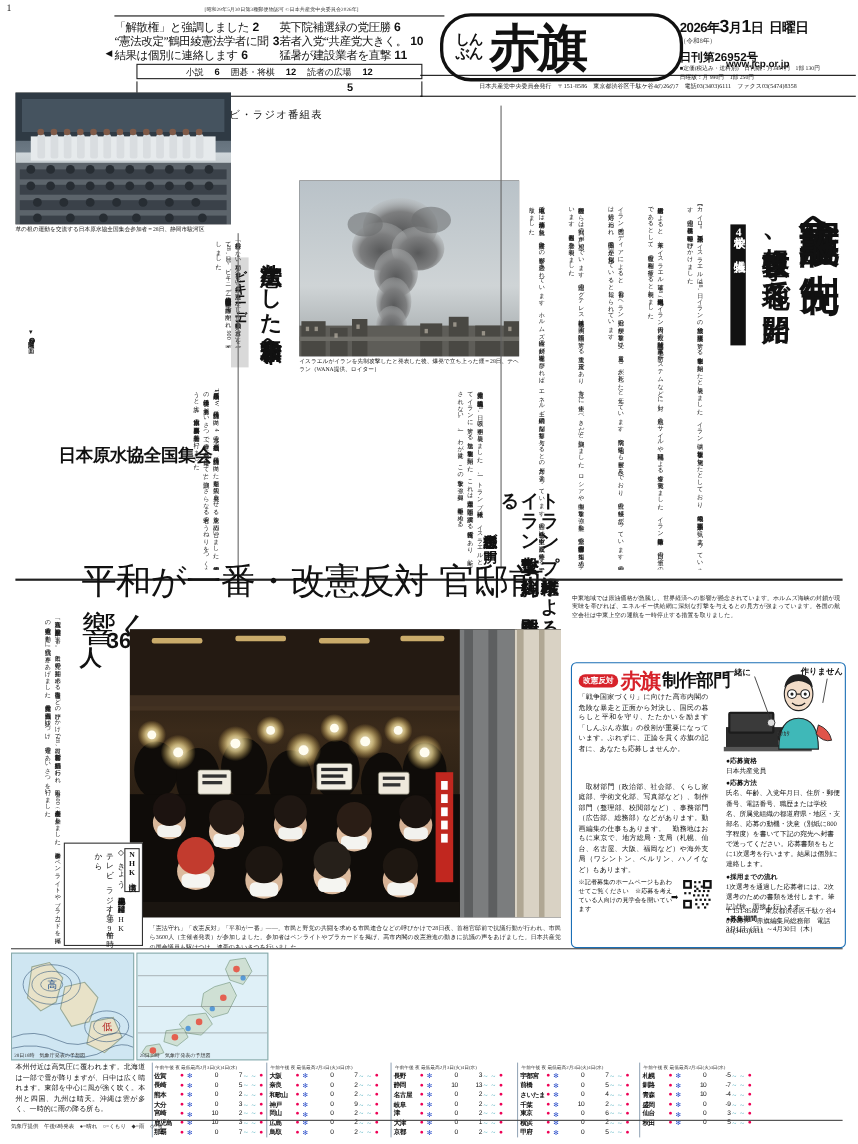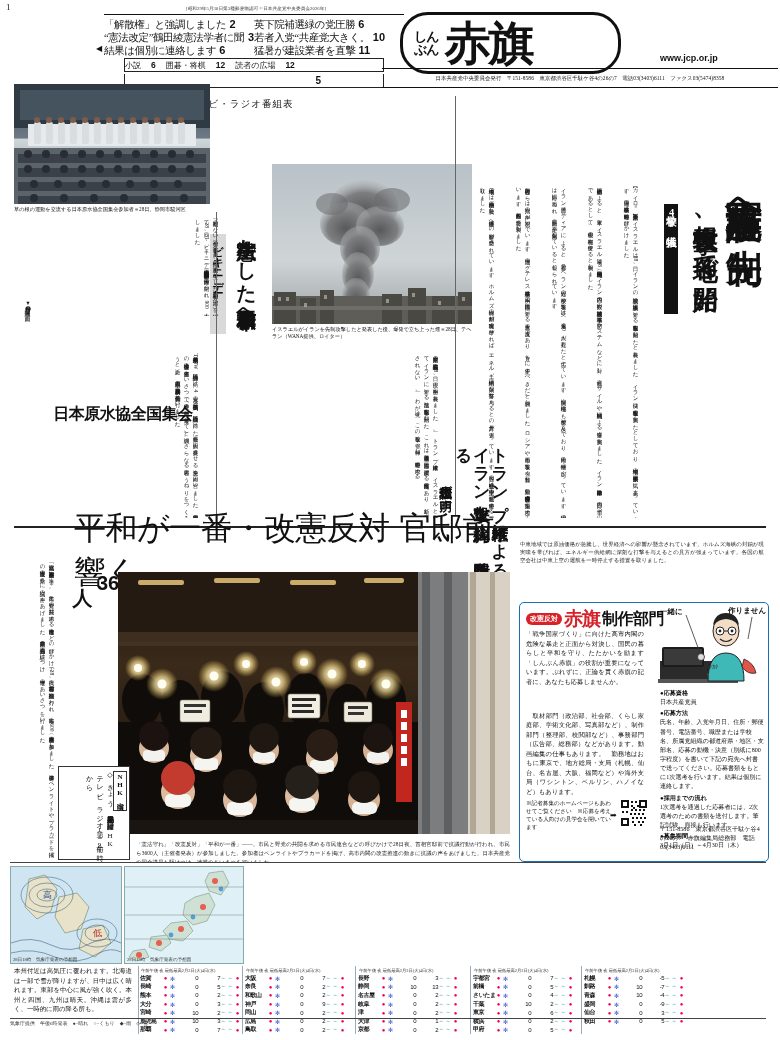"2026年3月1日 日曜日" div.dateblk { html: none -> <div> <div> <span>2026年</span><span>3</span><span>月</span><span>1</span><span>日</span><span>日曜日</span> </div> <div>（令和8年）</div> <div>日刊第26952号</div> <div>■定価(税込み・送料別) 日刊紙：月3497円 1部 130円</div> <div>日曜版：月 990円 1部 250円</div> </div> }
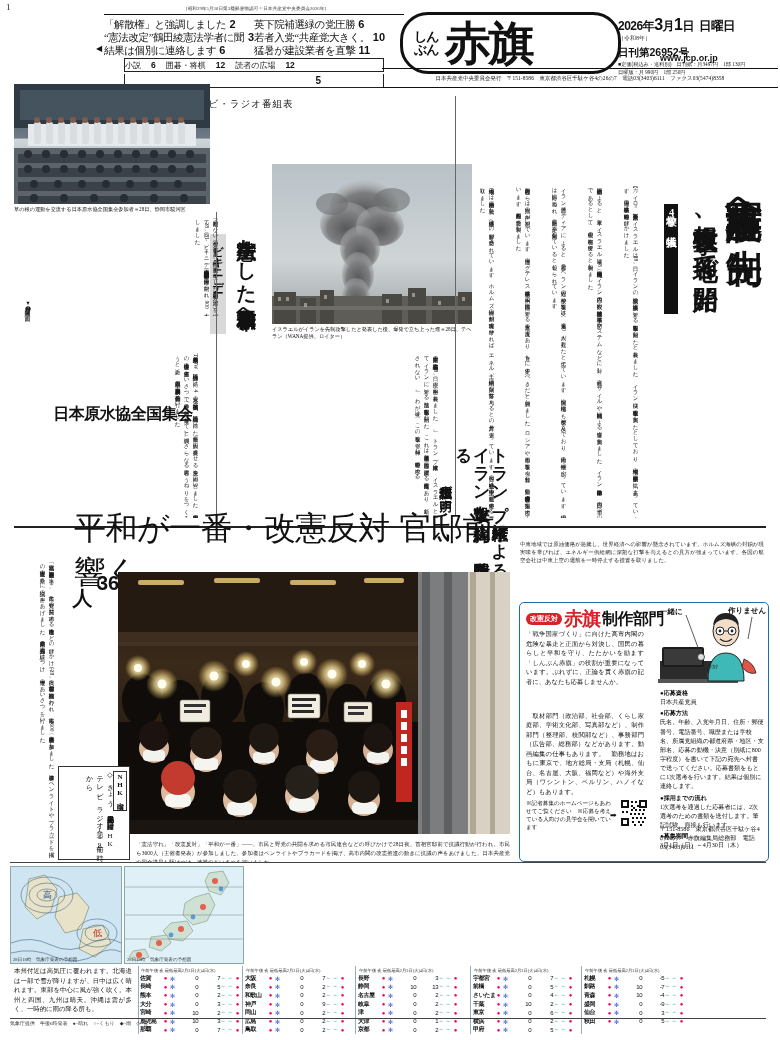"小説" .idxbar { justify-content: flex-start -> center }
